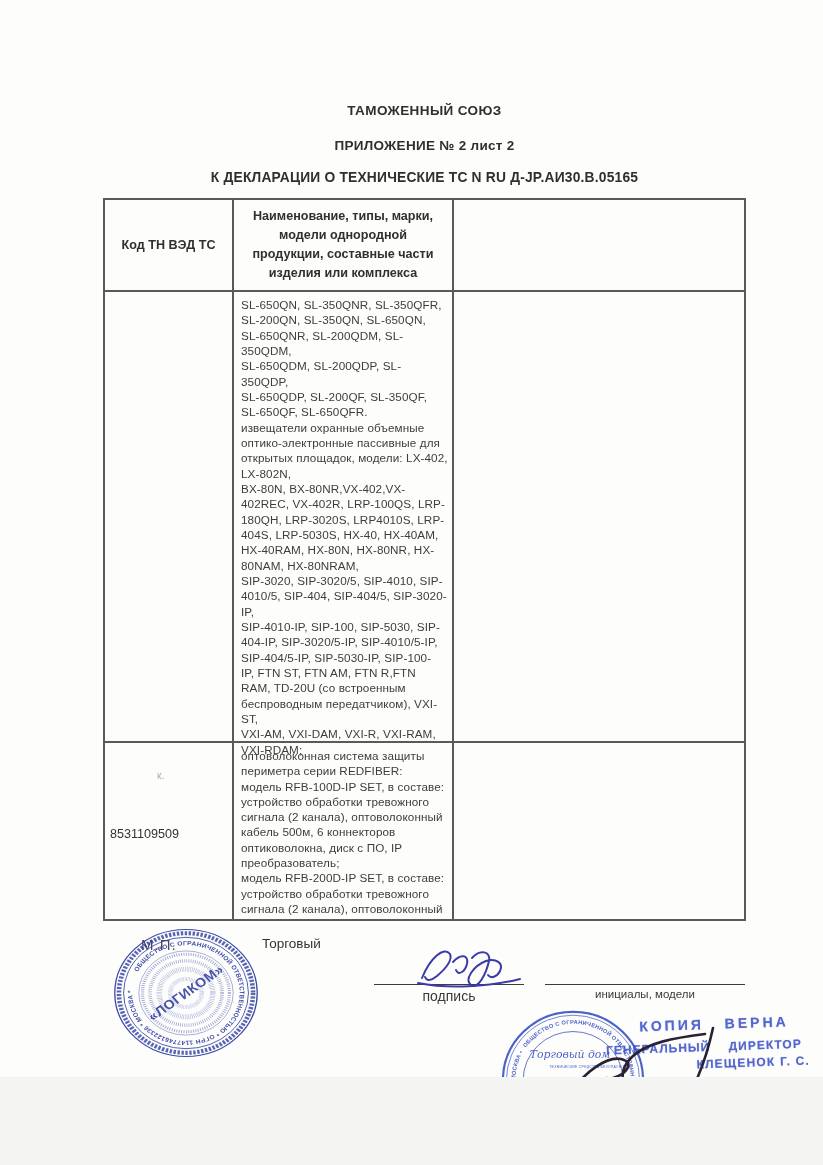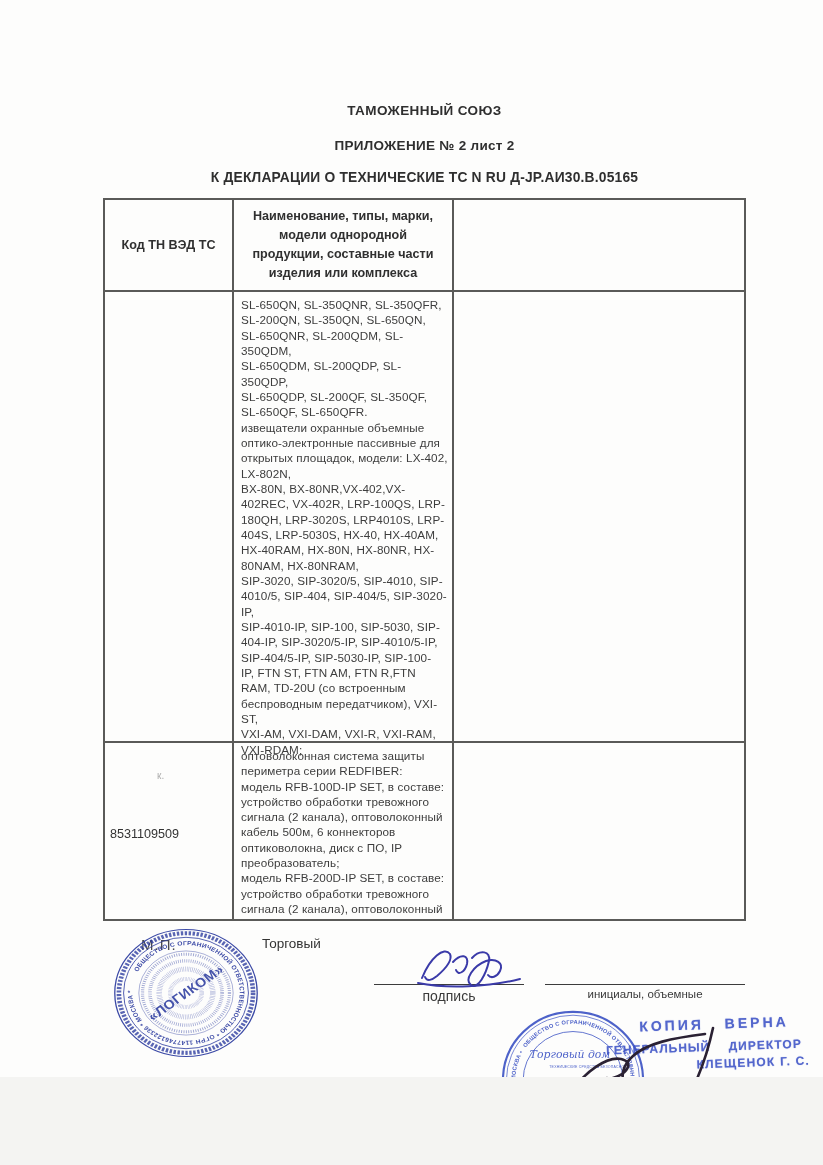"инициалы, объемные" div.name-caption { text: объемные -> модели }
